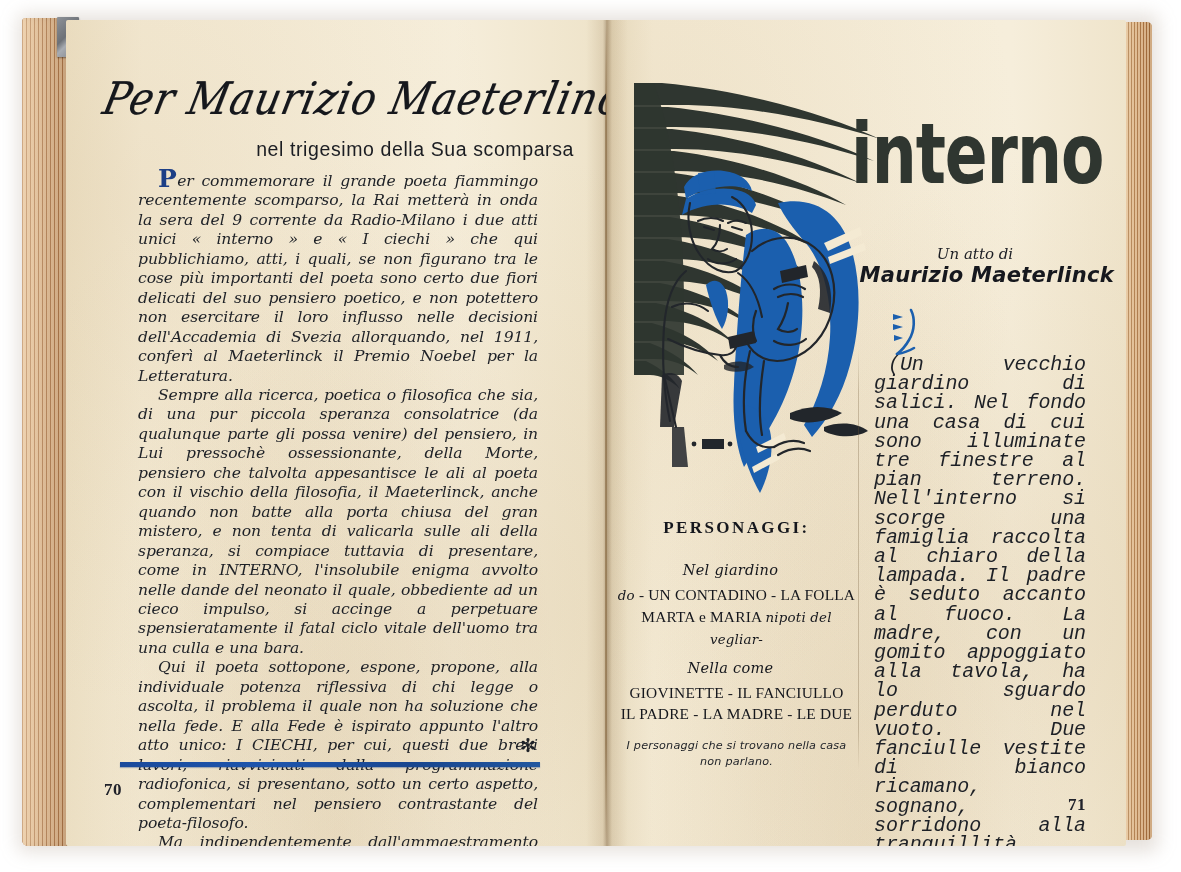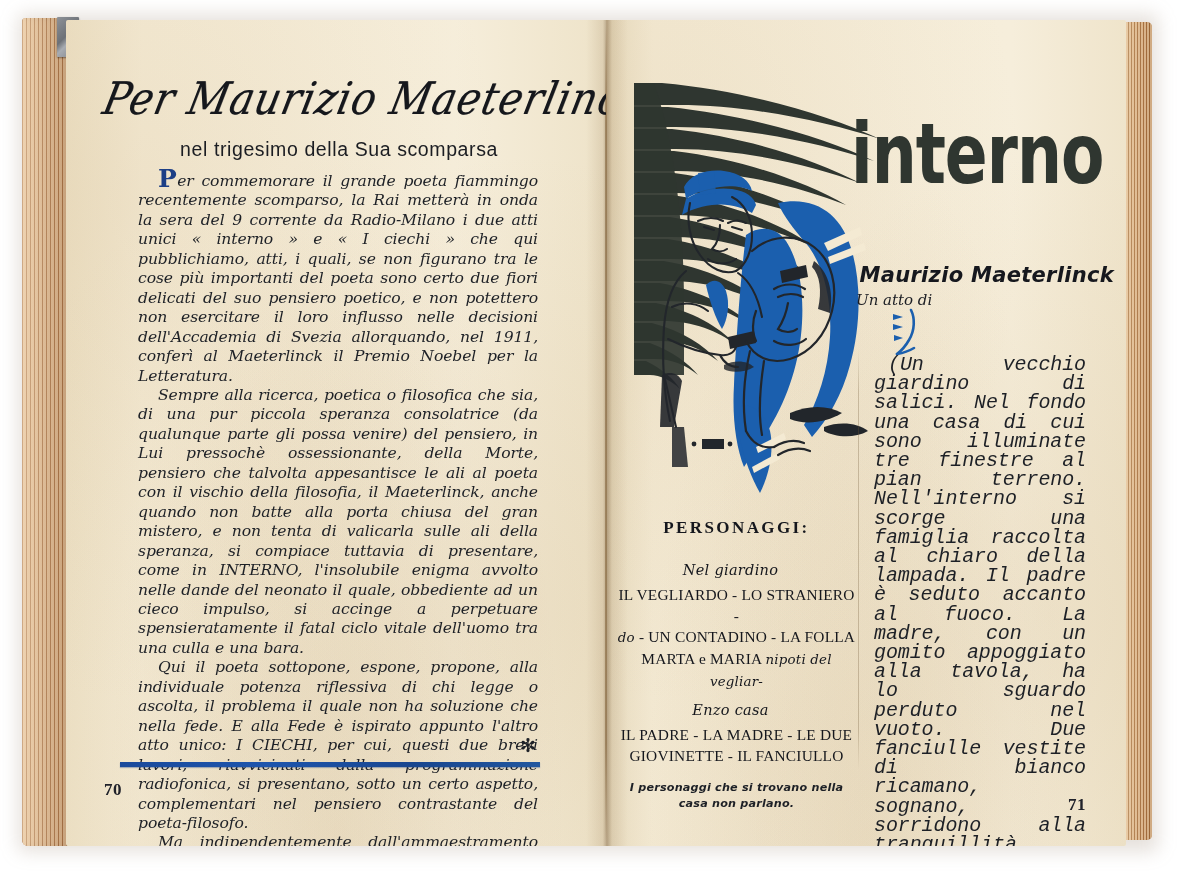"nel trigesimo della Sua scomparsa" .subtitle { text-align: center -> right }
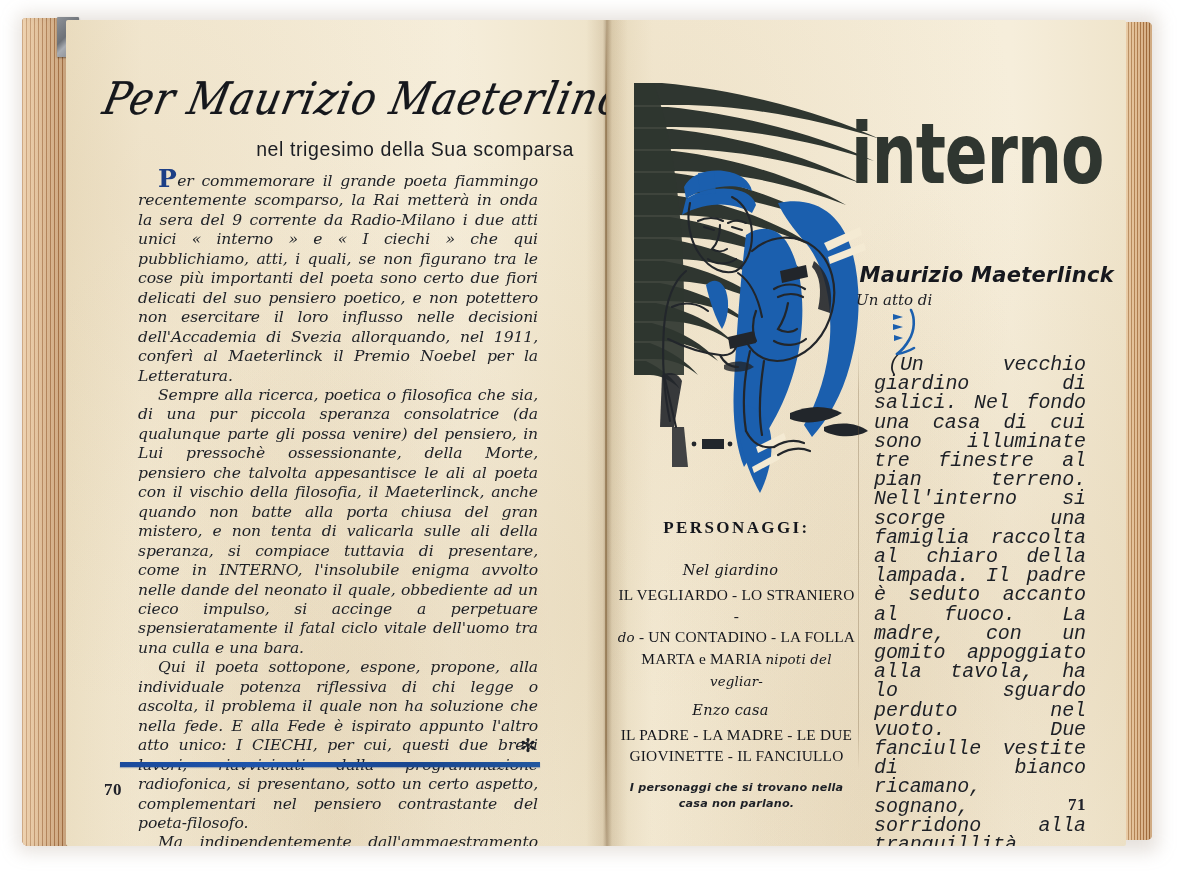"Un atto di" .byline-small { left: 250px -> 244px; margin-top: 46px -> none; text-align: none -> center }
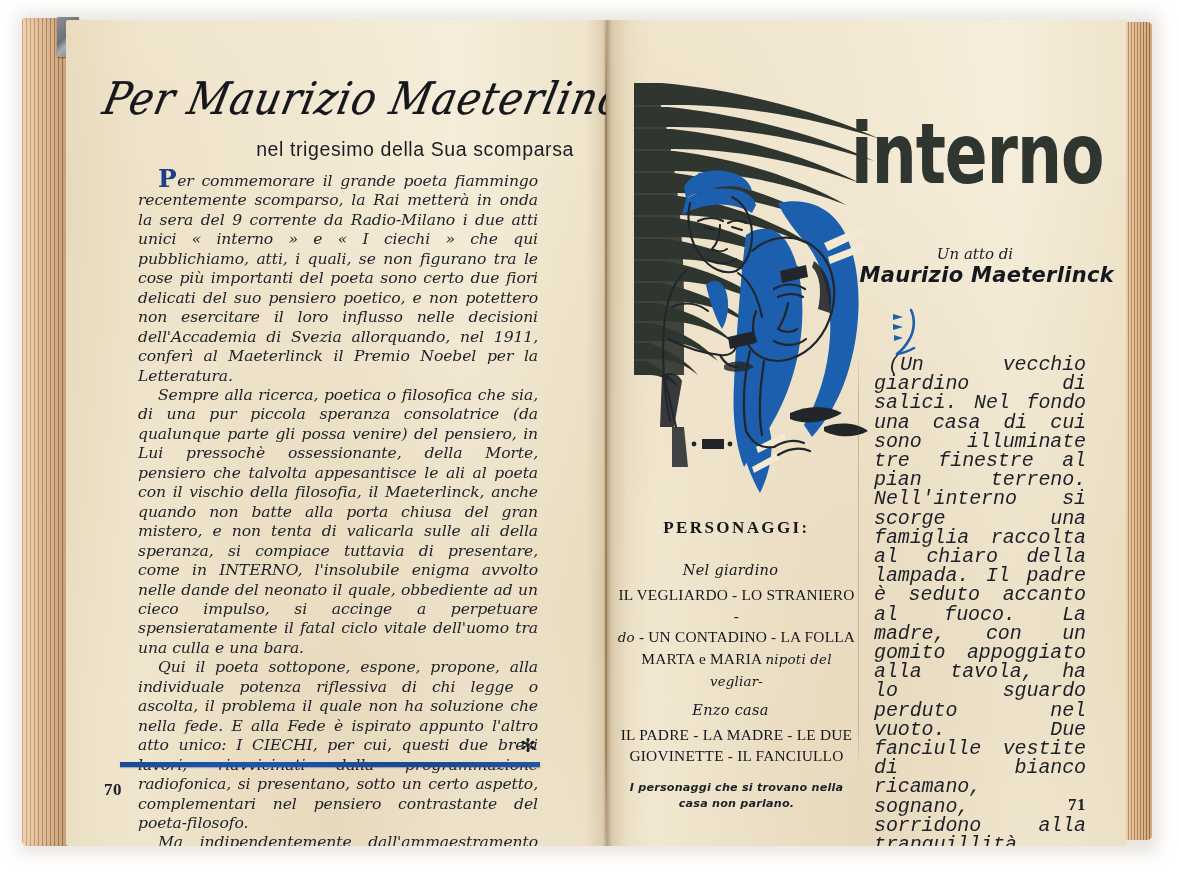"IL VEGLIARDO - LO STRANIERO" div { html: <div>IL VEGLIARDO - LO STRANIERO -</div> -> none }
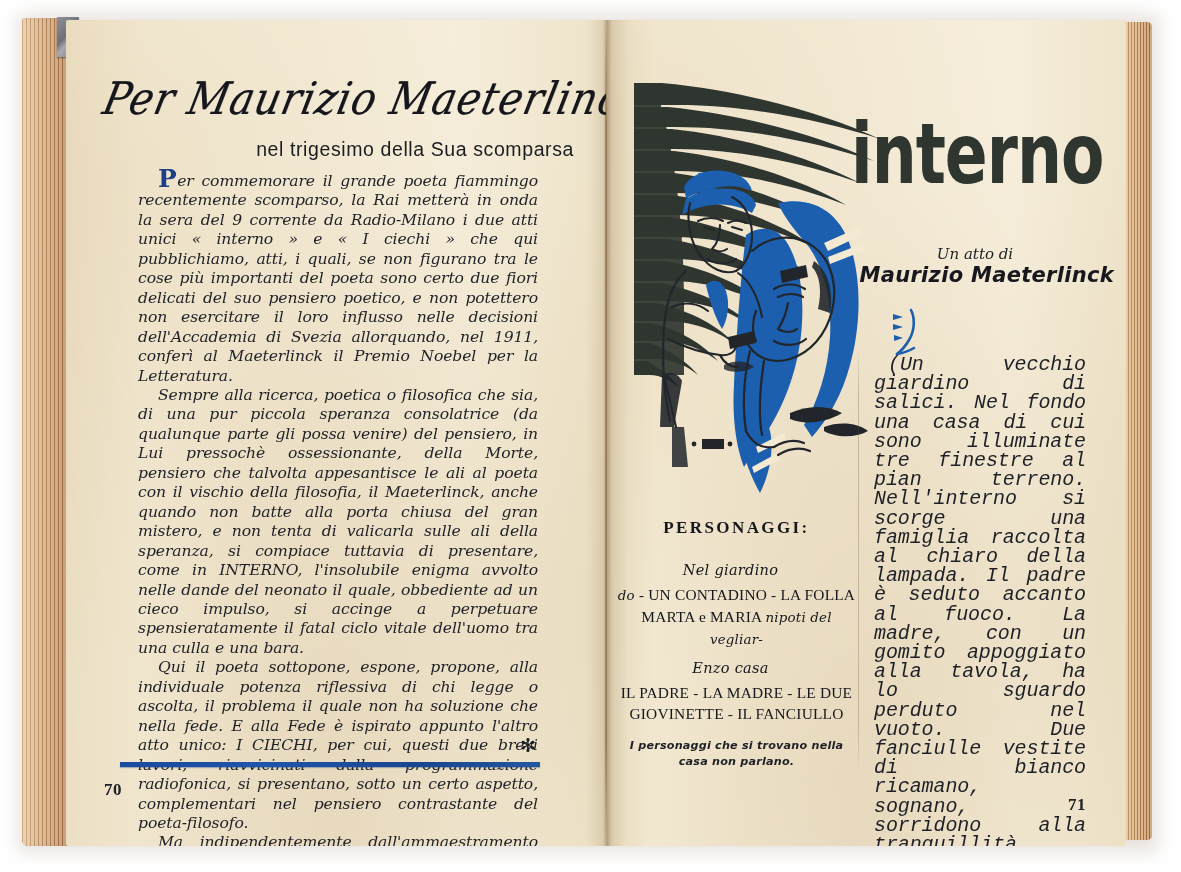"Enzo casa" div.cast-sub { text: Enzo casa -> Nella come }
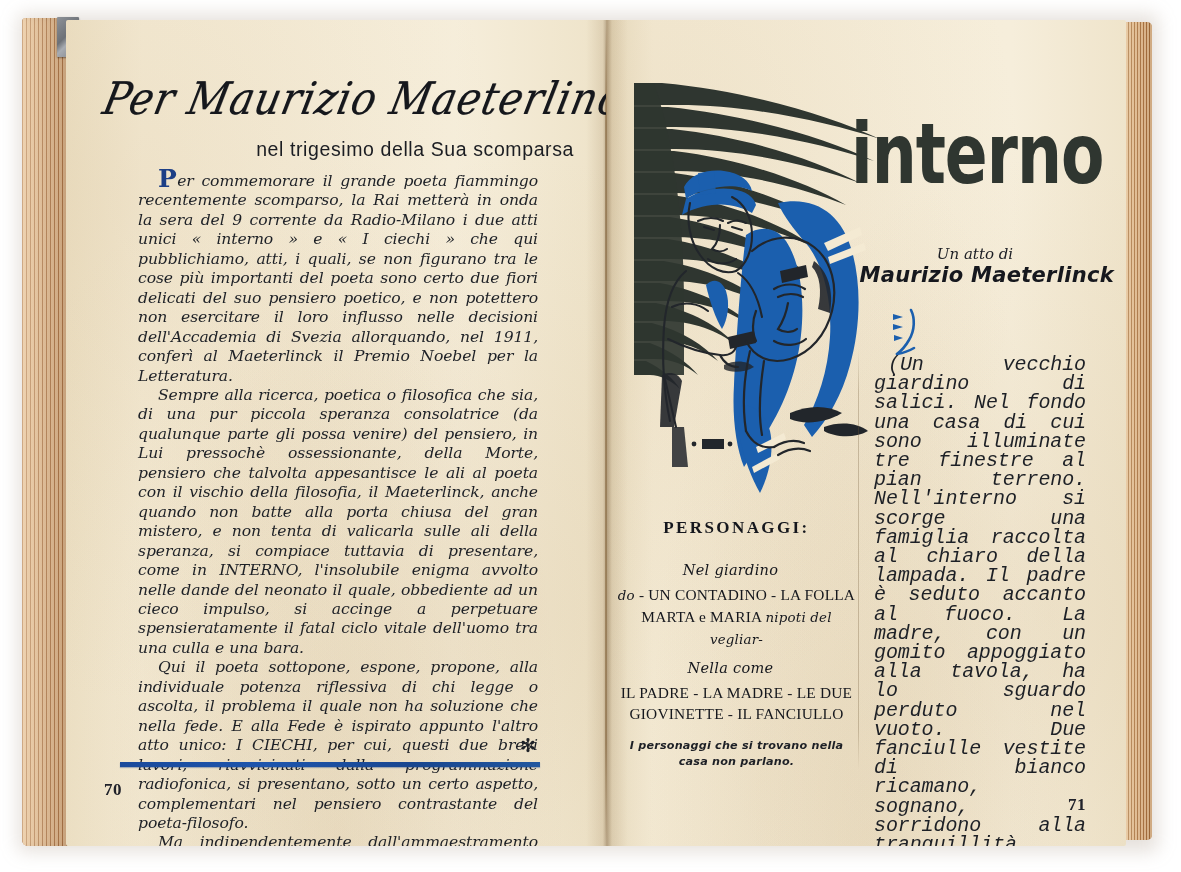"IL PADRE - LA MADRE" div { order: before "GIOVINETTE - IL FANCIULLO" -> after "GIOVINETTE - IL FANCIULLO" }
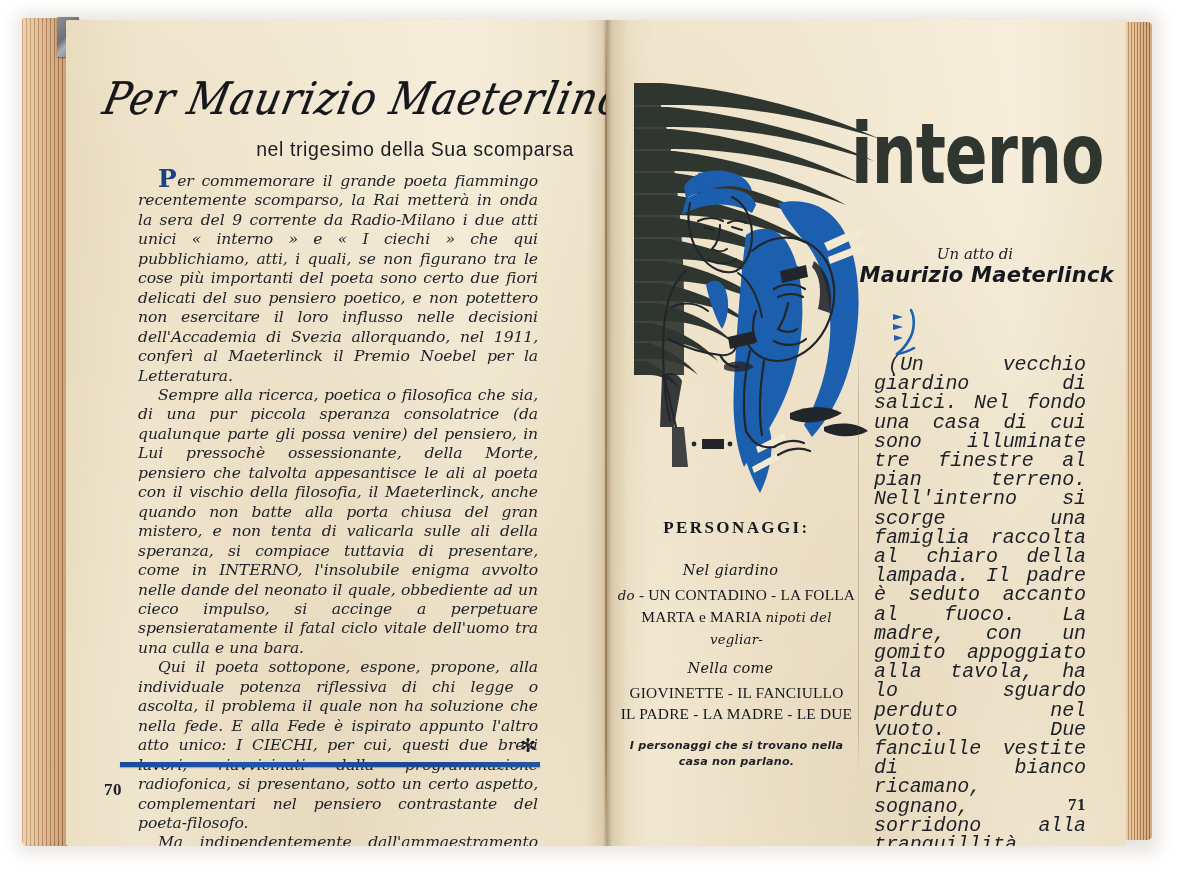"I personaggi che si trovano" .cast-note { font-weight: 700 -> 400 }
